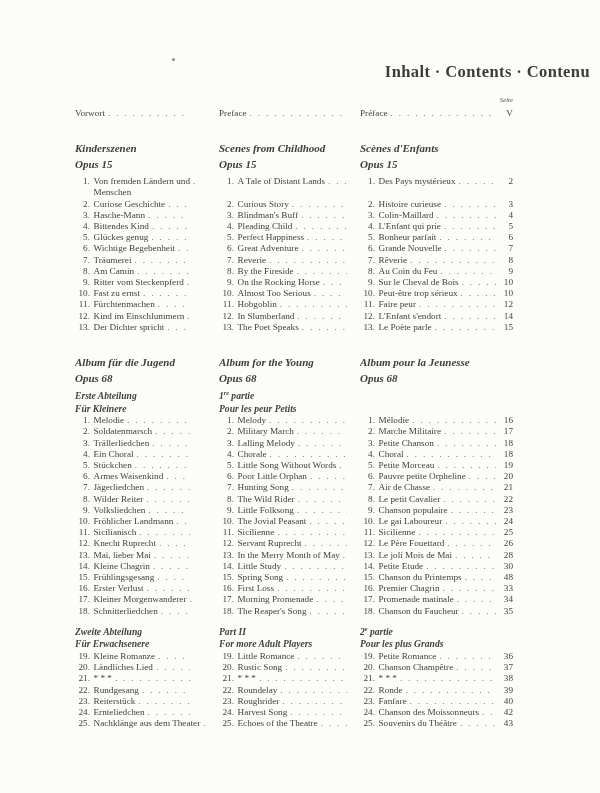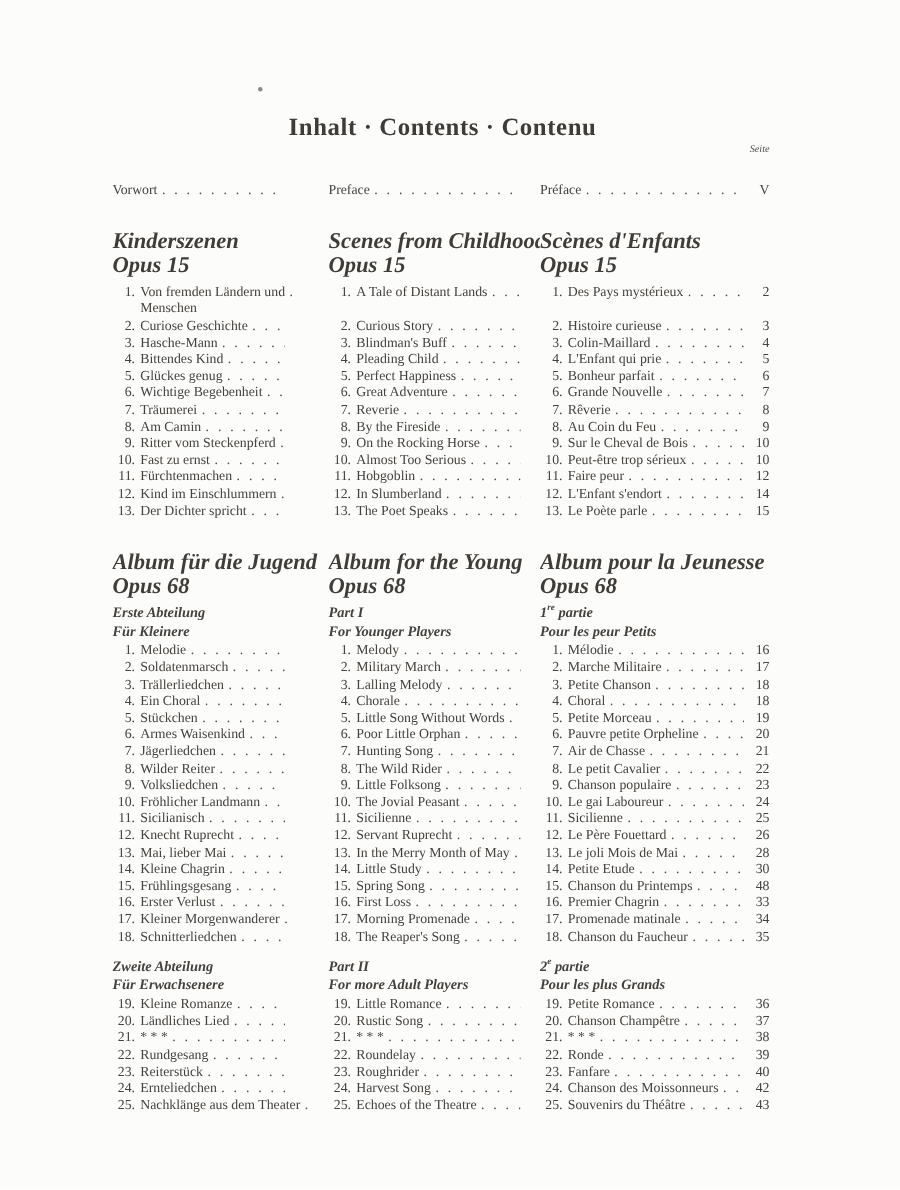"Inhalt · Contents · Contenu" .title { margin: 13px -> 0; text-align: center -> right }
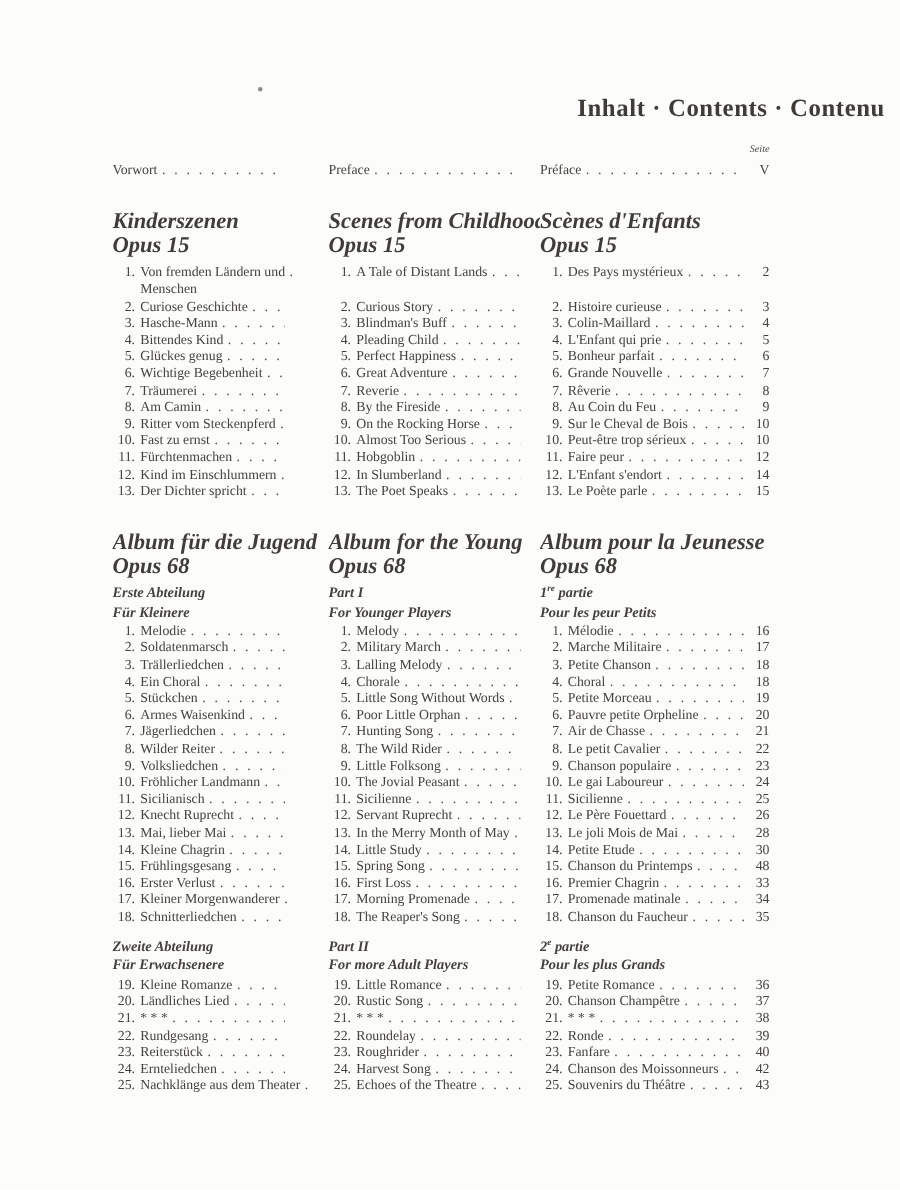"Kinderszenen" .sec-title, .sec-opus { font-size: 15px -> 11px }
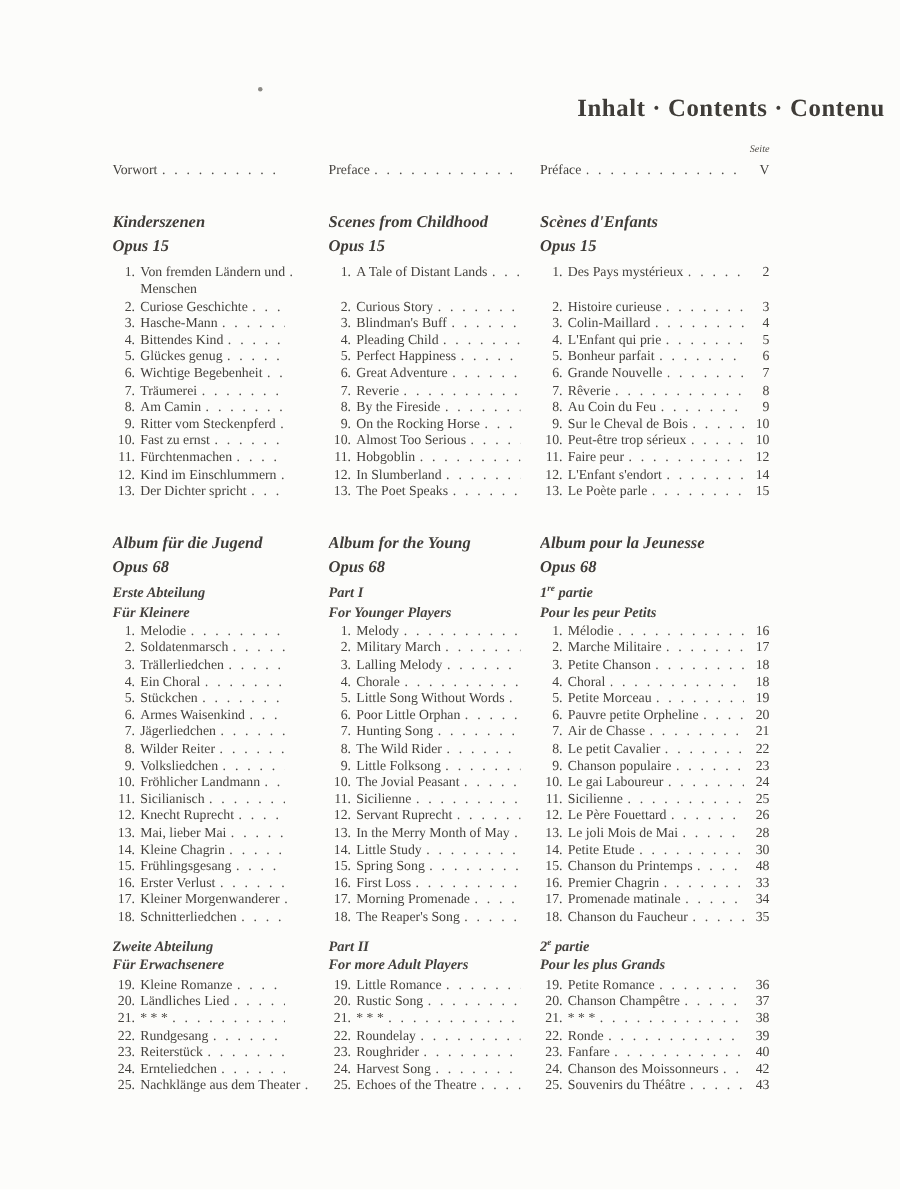"Part I" div.shcell { html: <div> <div>Part I</div> <div>For Younger Players</div> </div> -> none }
